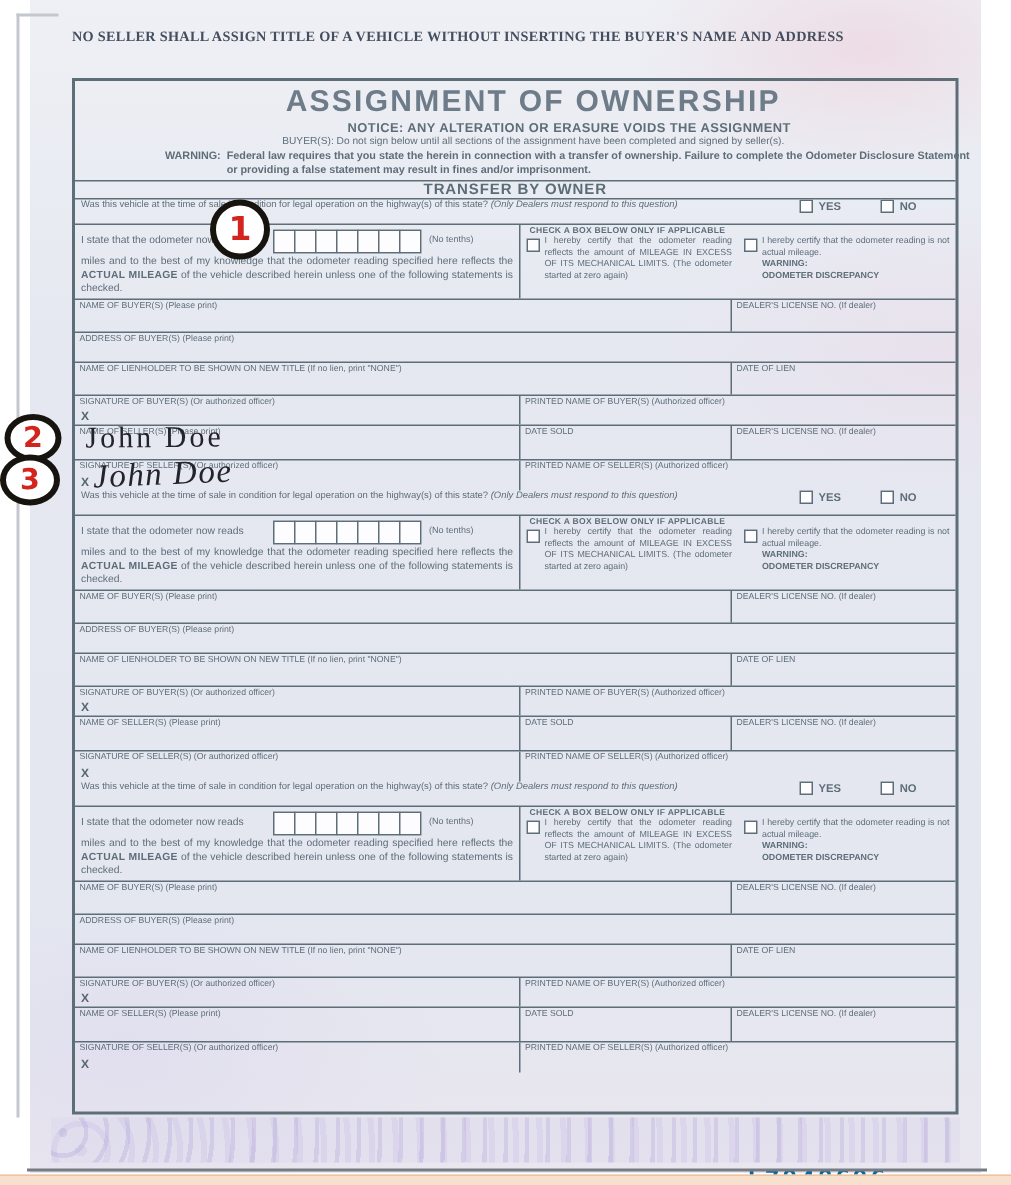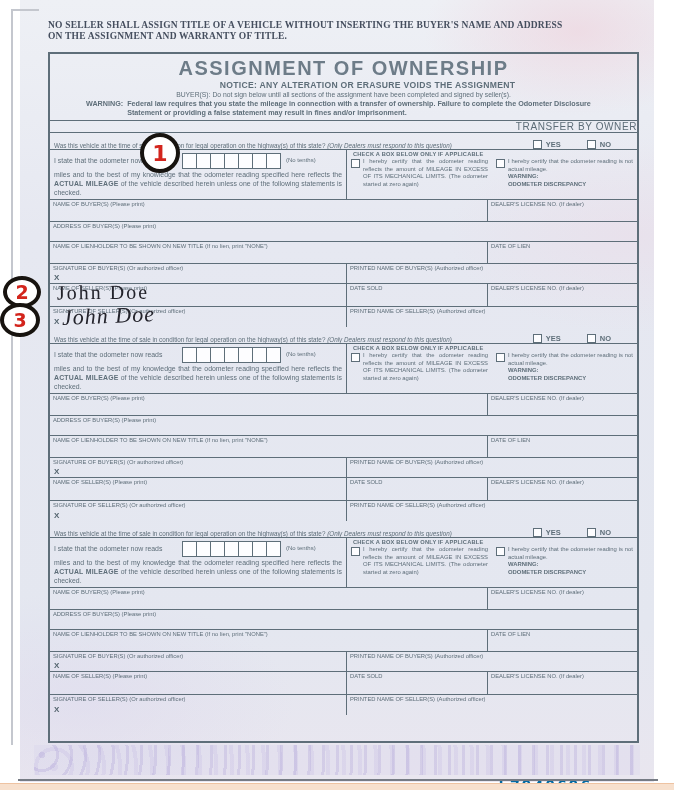"ON THE ASSIGNMENT AND WARRANTY" div { html: <div>ON THE ASSIGNMENT AND WARRANTY OF TITLE.</div> -> none }
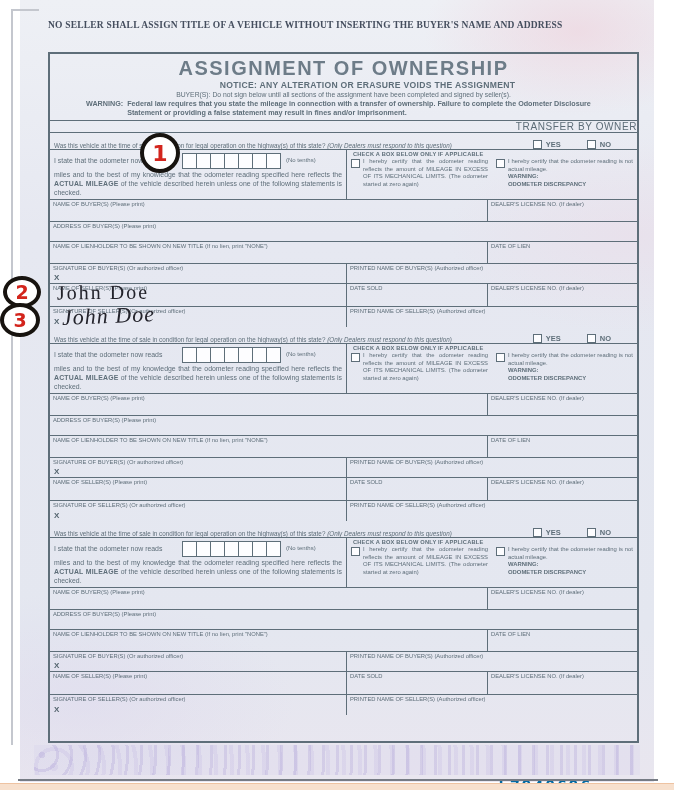"ASSIGNMENT OF OWNERSHIP" .form-header { padding-left: none -> 24px }
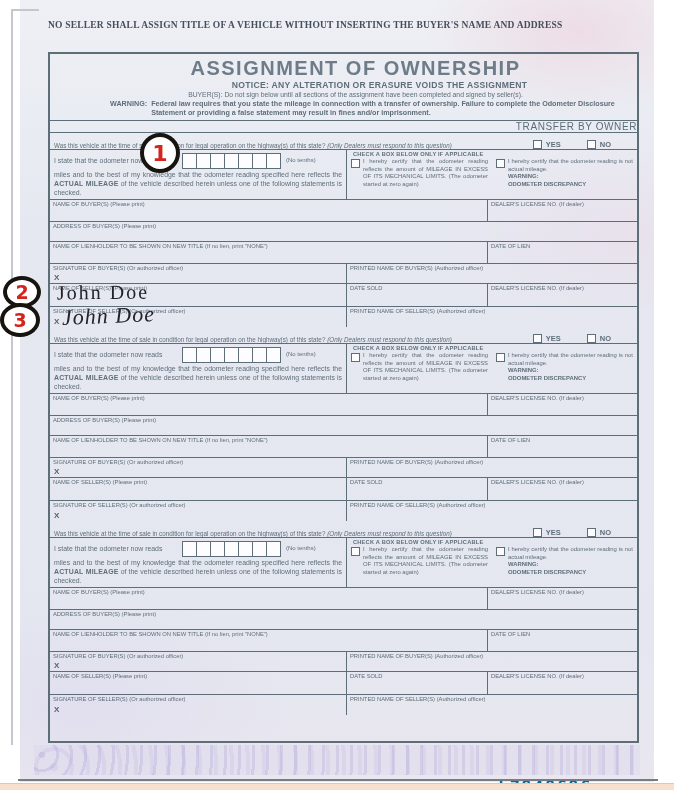"Federal law requires that you" span { text: mileage -> herein }
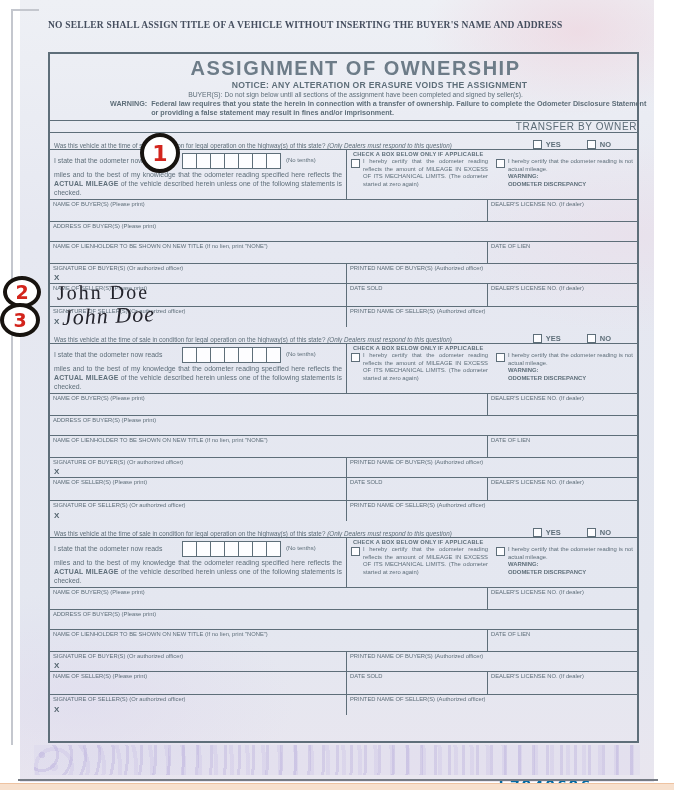"TRANSFER BY OWNER" .sec-header { font-weight: normal -> bold; text-align: right -> center }
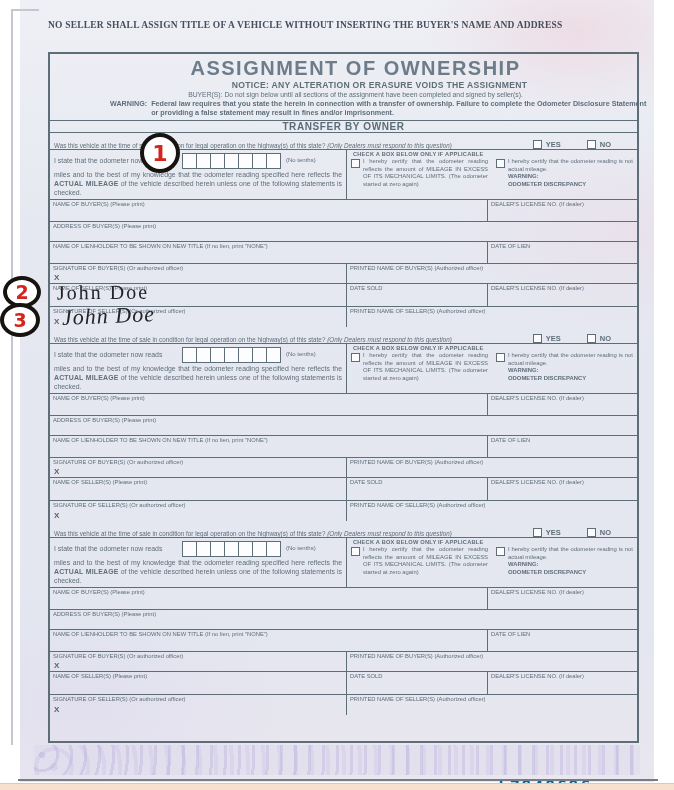"YES" .q-row { align-items: flex-end -> flex-start }
